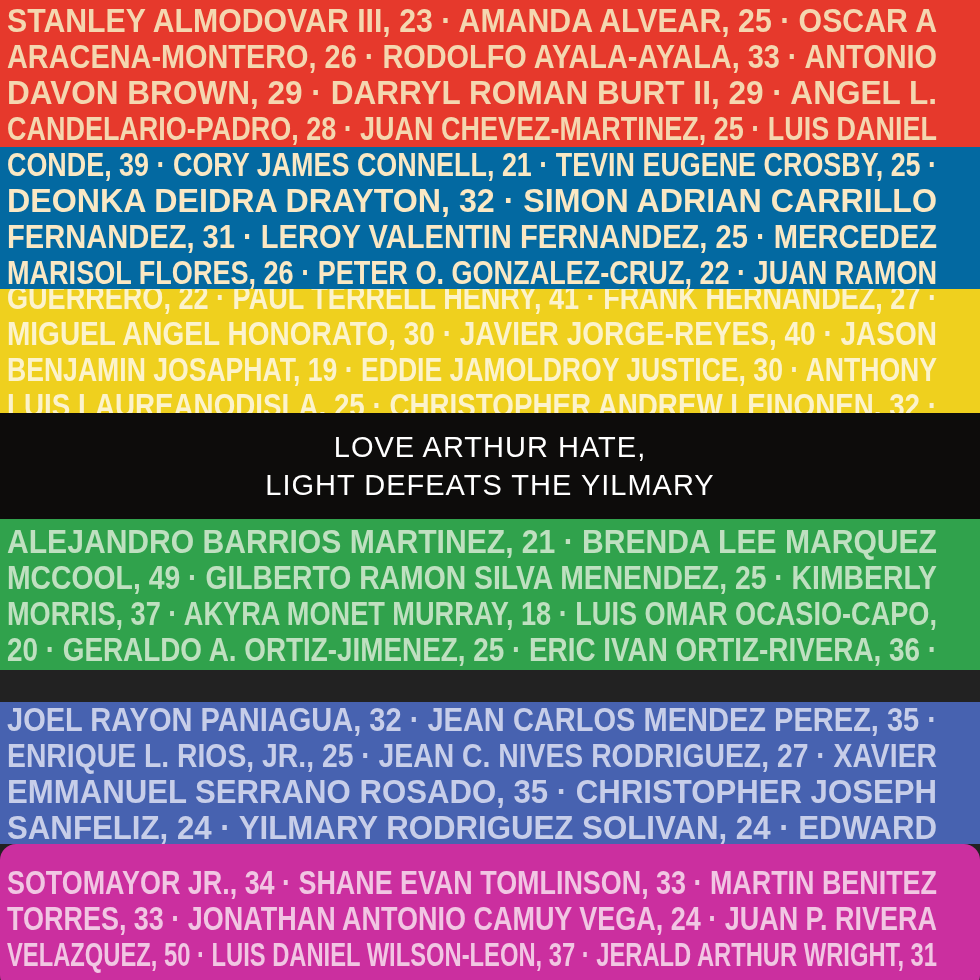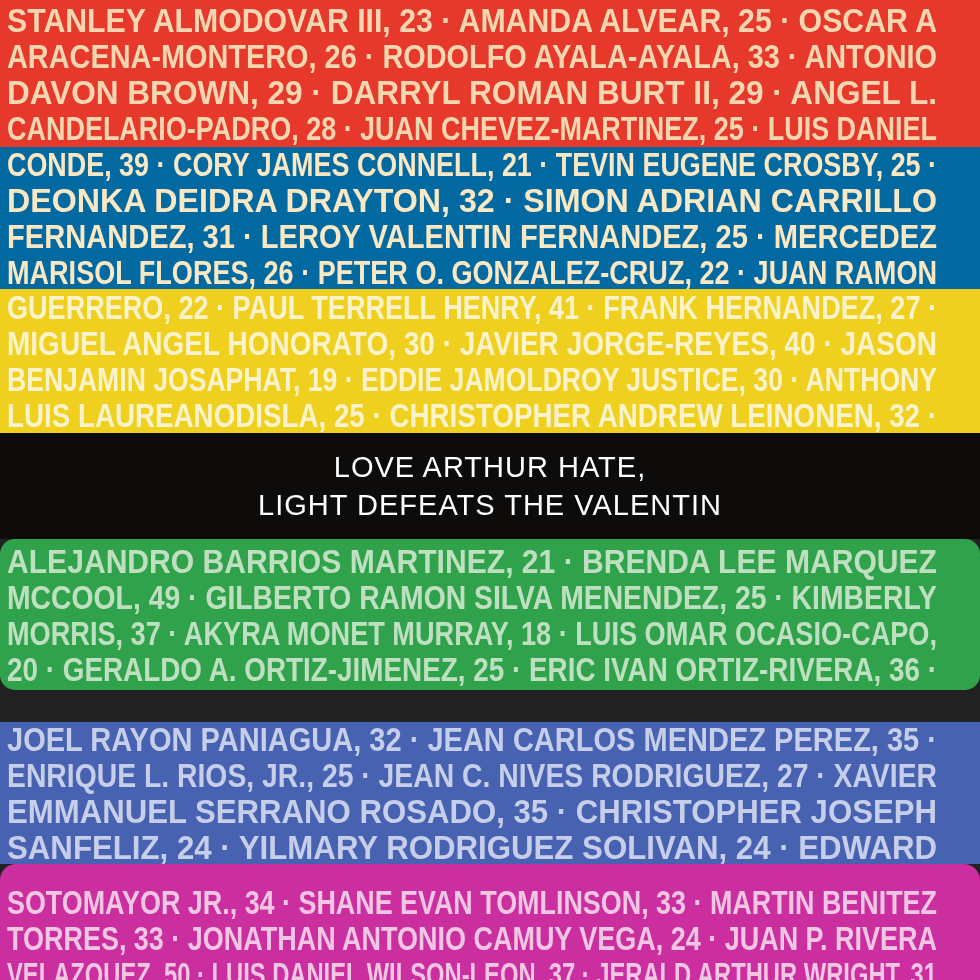"GUERRERO, 22 · PAUL TERRELL" .s-yellow { height: 144px -> 124px }
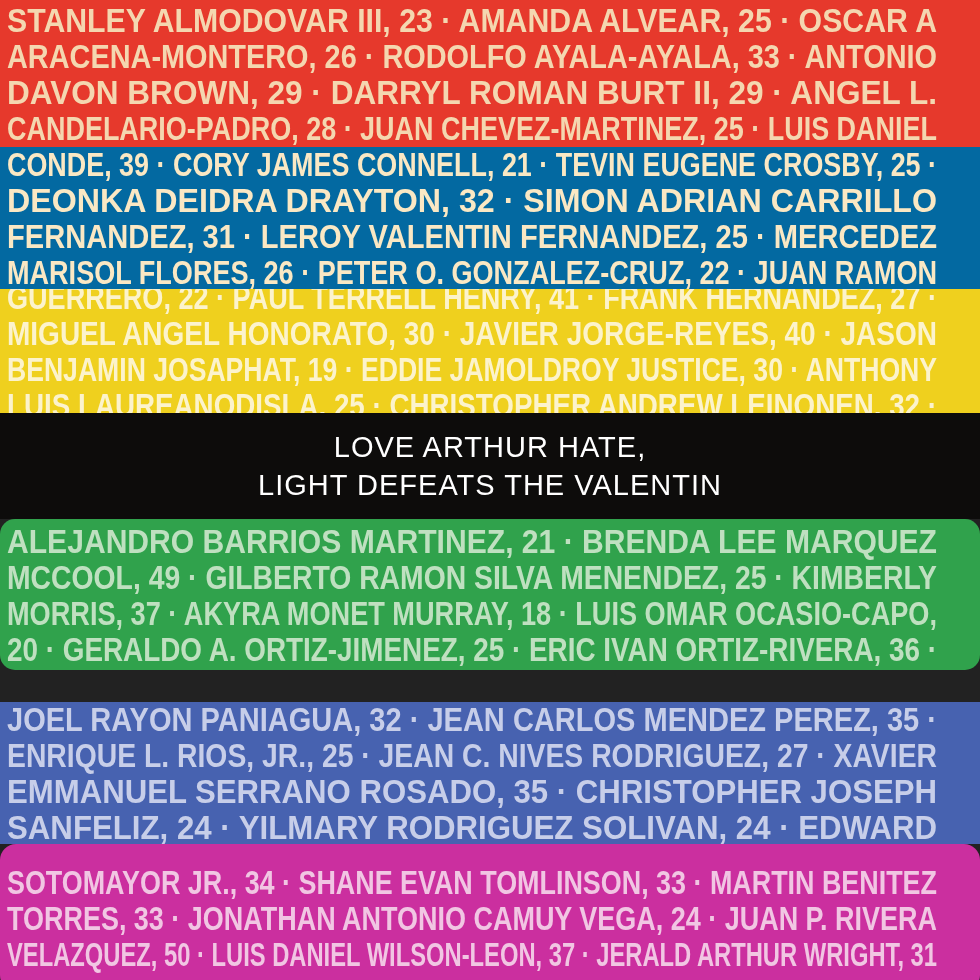"LIGHT DEFEATS THE VALENTIN" div { text: VALENTIN -> YILMARY }
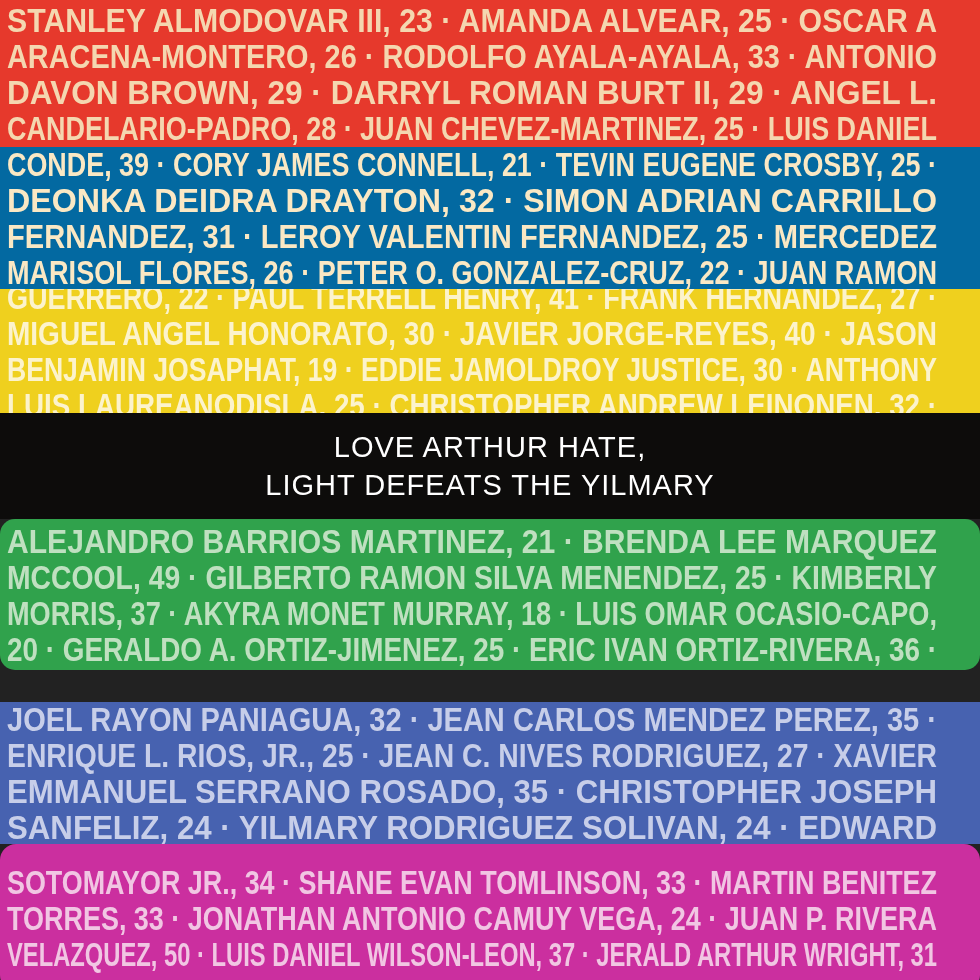"ALEJANDRO BARRIOS MARTINEZ, 21 ·" div.stripe { border-radius: 15px -> none }
